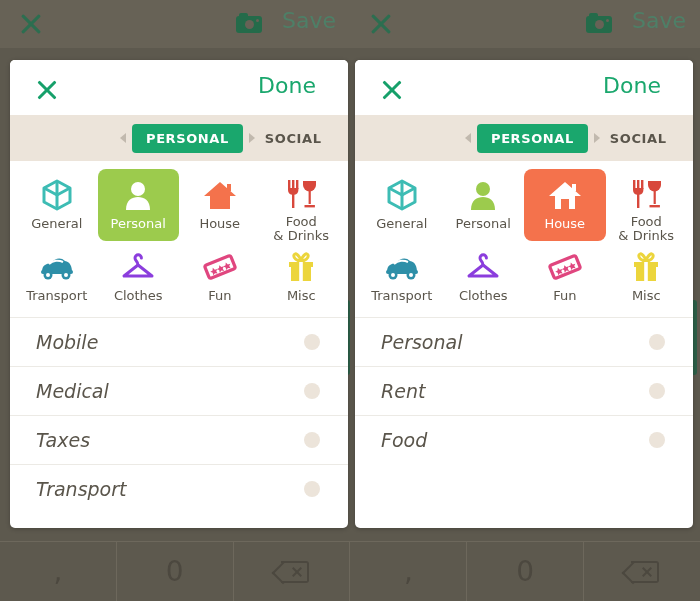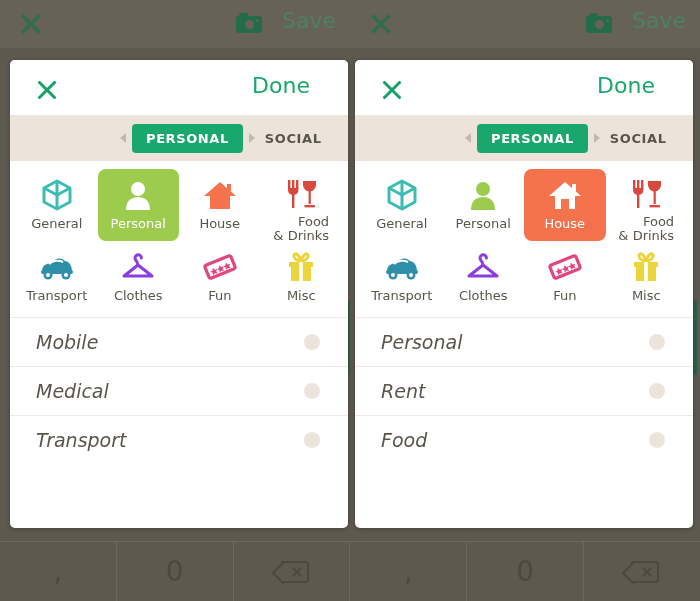"Done" .dlg-done { right: 38px -> 32px }
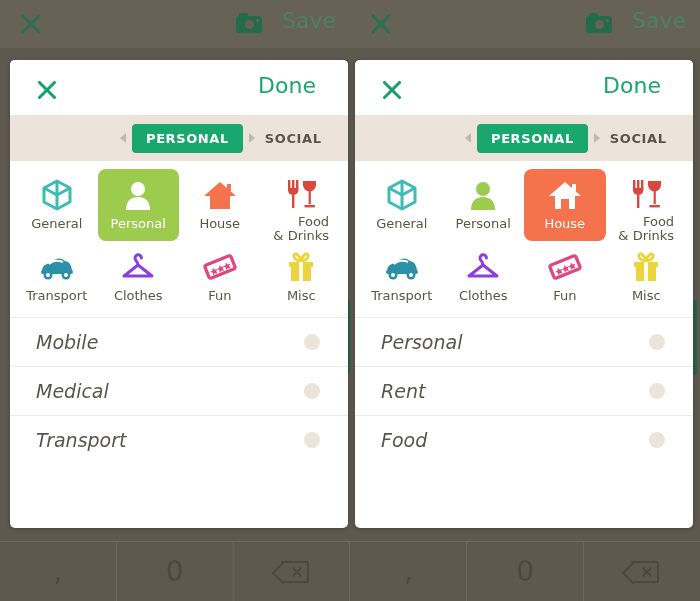"General" .cat .lbl { text-align: right -> center }
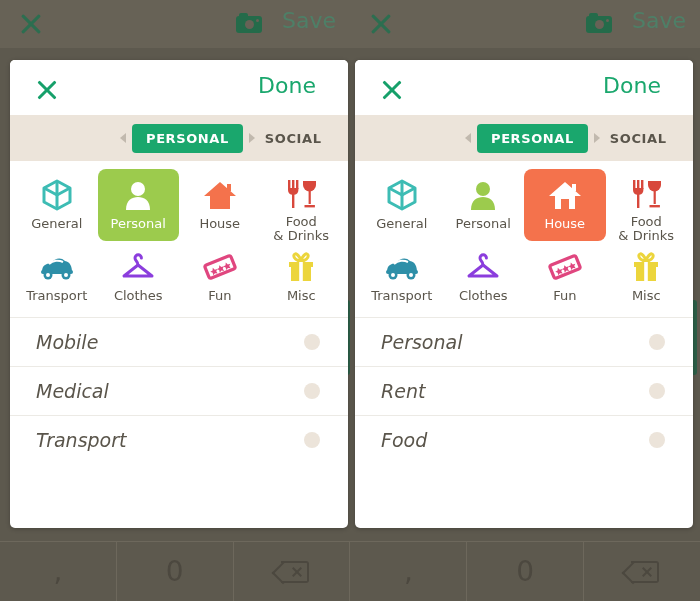"Taxes" div.row { html: none -> <div> <span>Taxes</span> <span></span> </div> }
